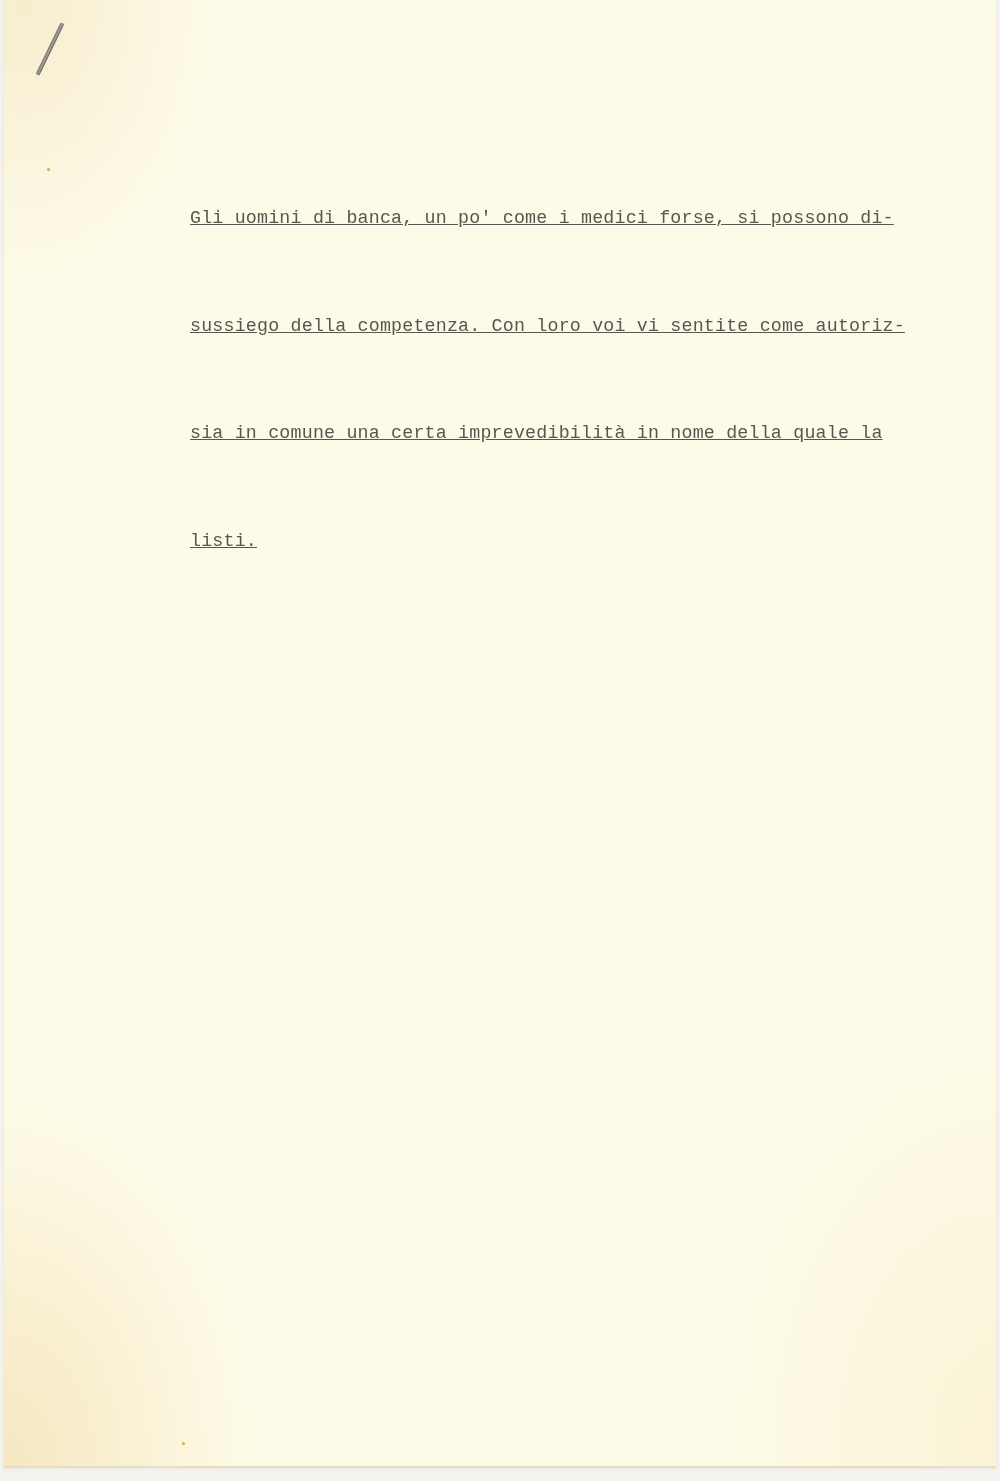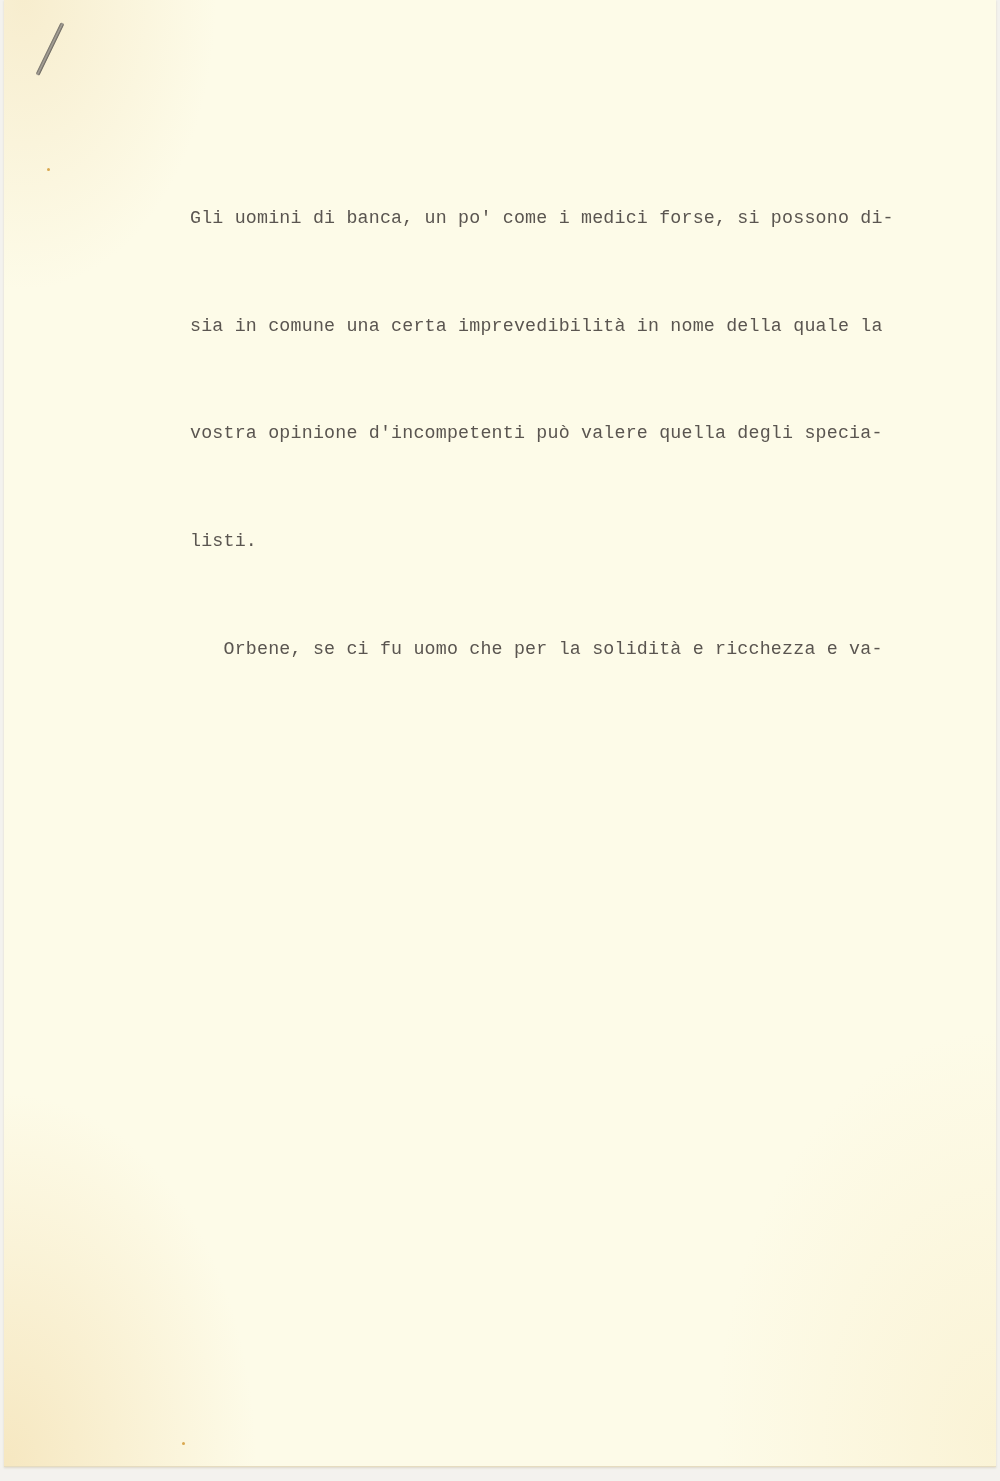"Gli uomini di banca, un" .line { text-decoration: none -> underline }
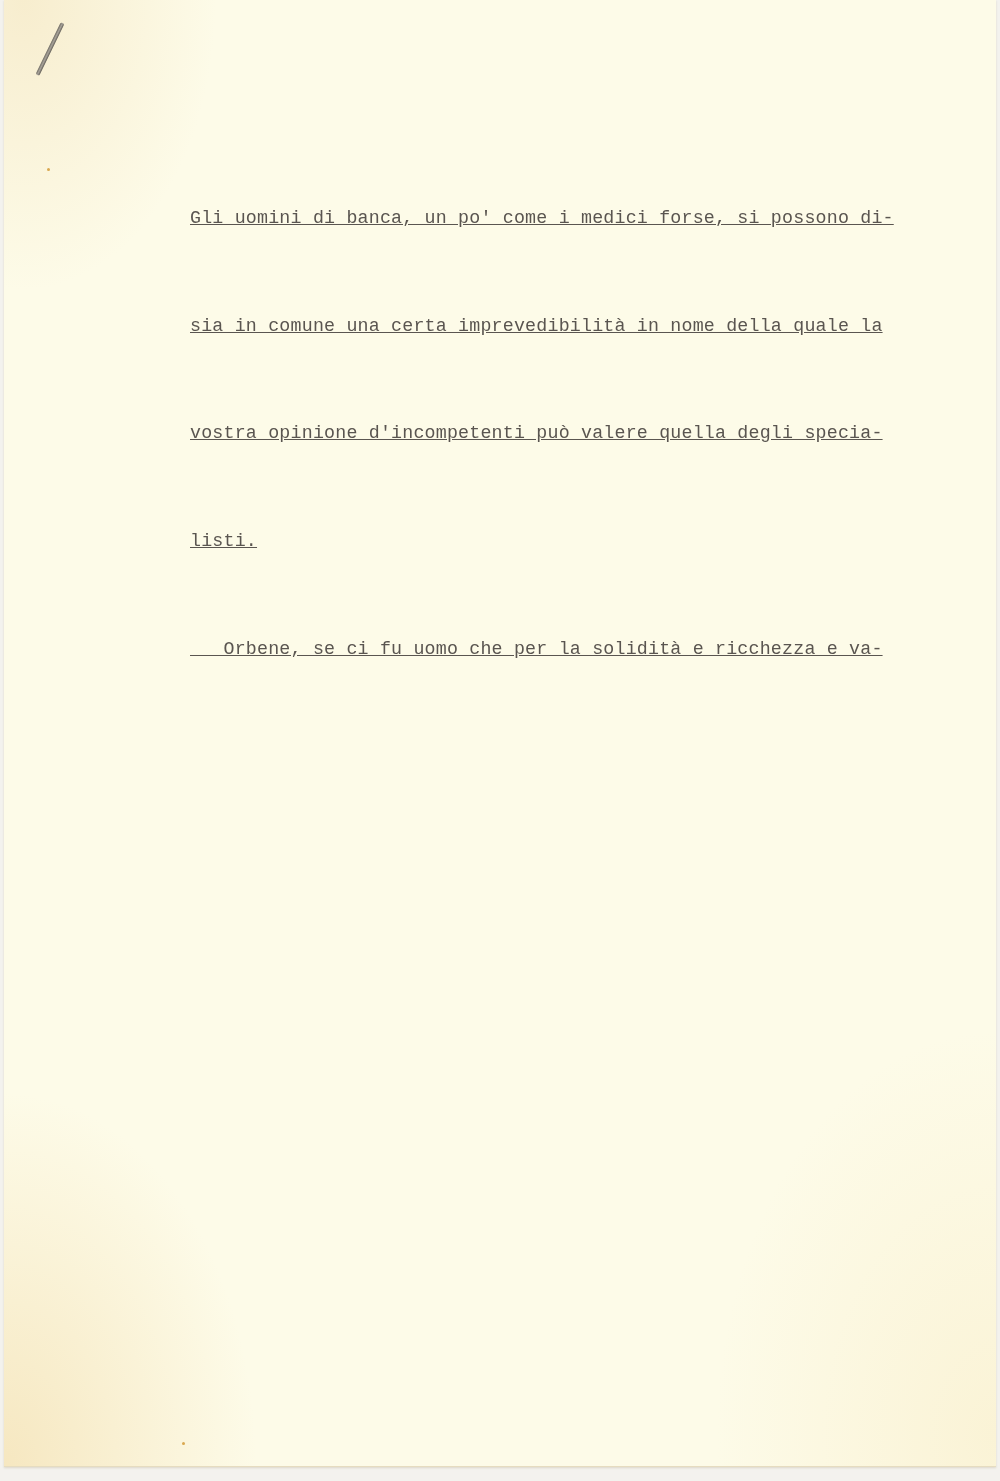"sussiego della competenza. Con loro" span.line { html: none -> <span>sussiego della competenza. Con loro voi vi sentite come autoriz-</span> }
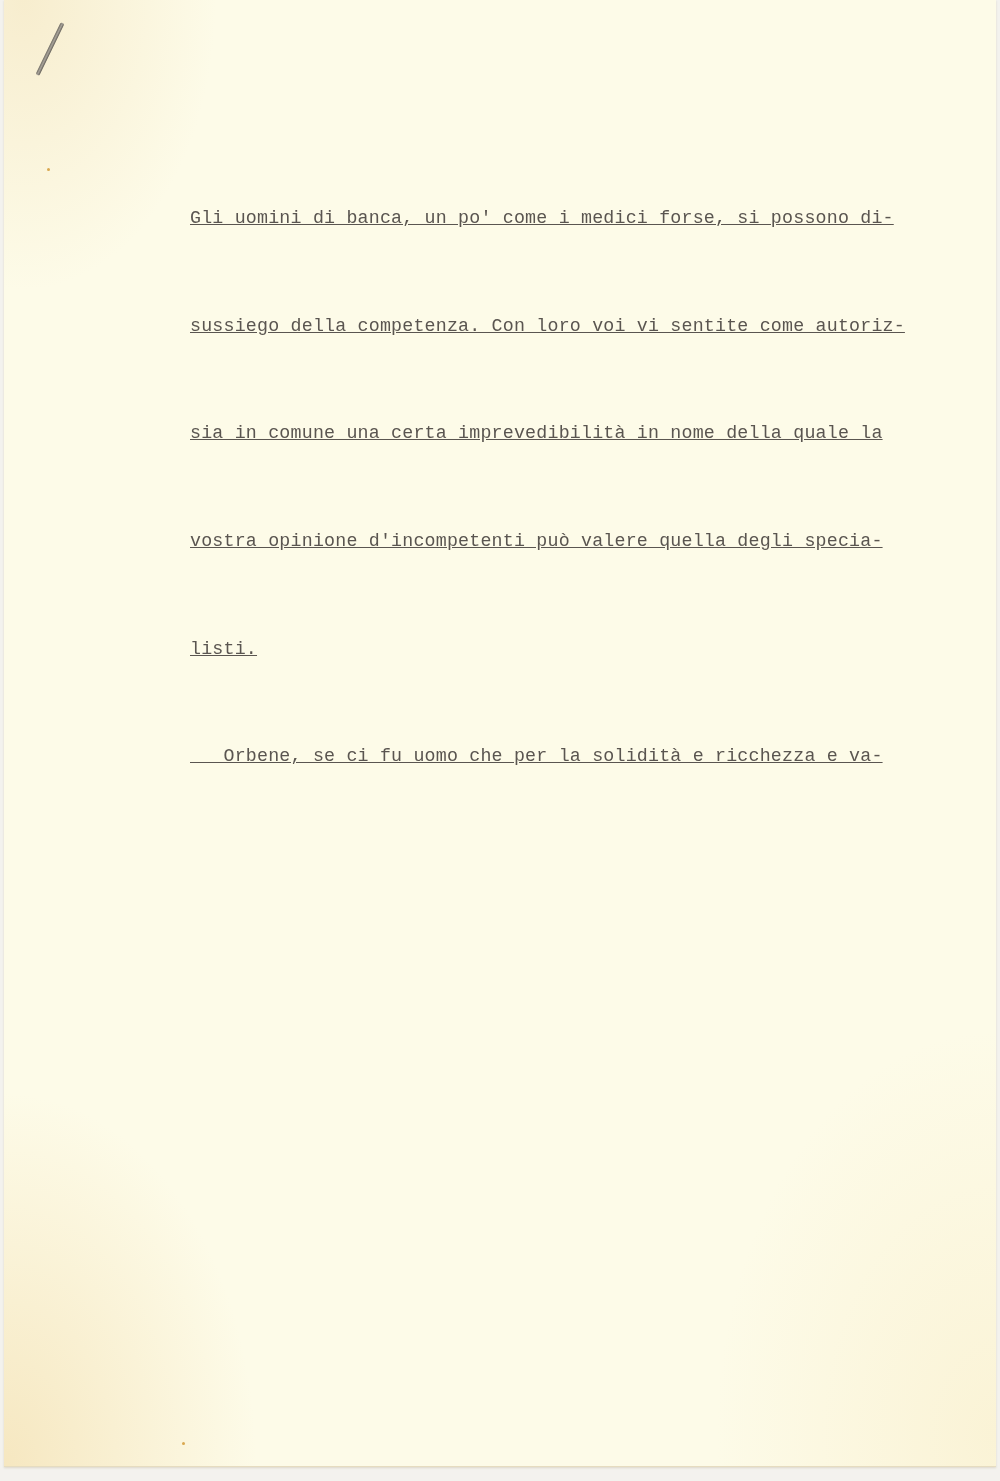"vostra opinione d'incompetenti può" span.line { html: <span>vostra opinione d'incompetenti può valere quella degli specia-</span> -> none }
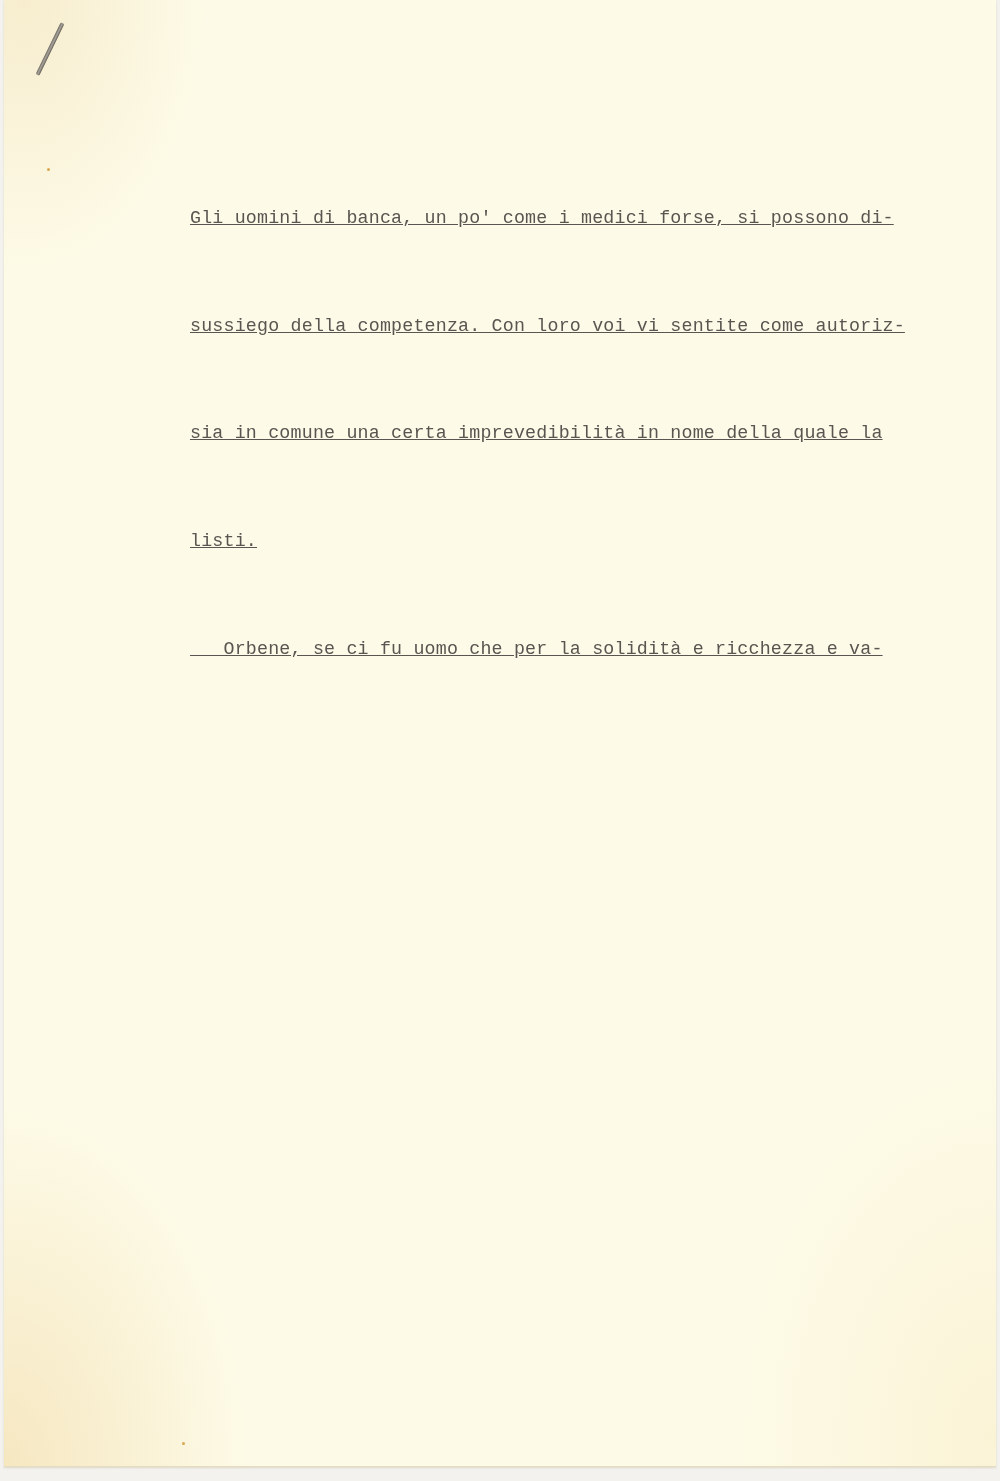"Orbene, se ci fu uomo" span.line { html: <span> Orbene, se ci fu uomo che per la solidità e ricchezza e va-</span> -> none }
